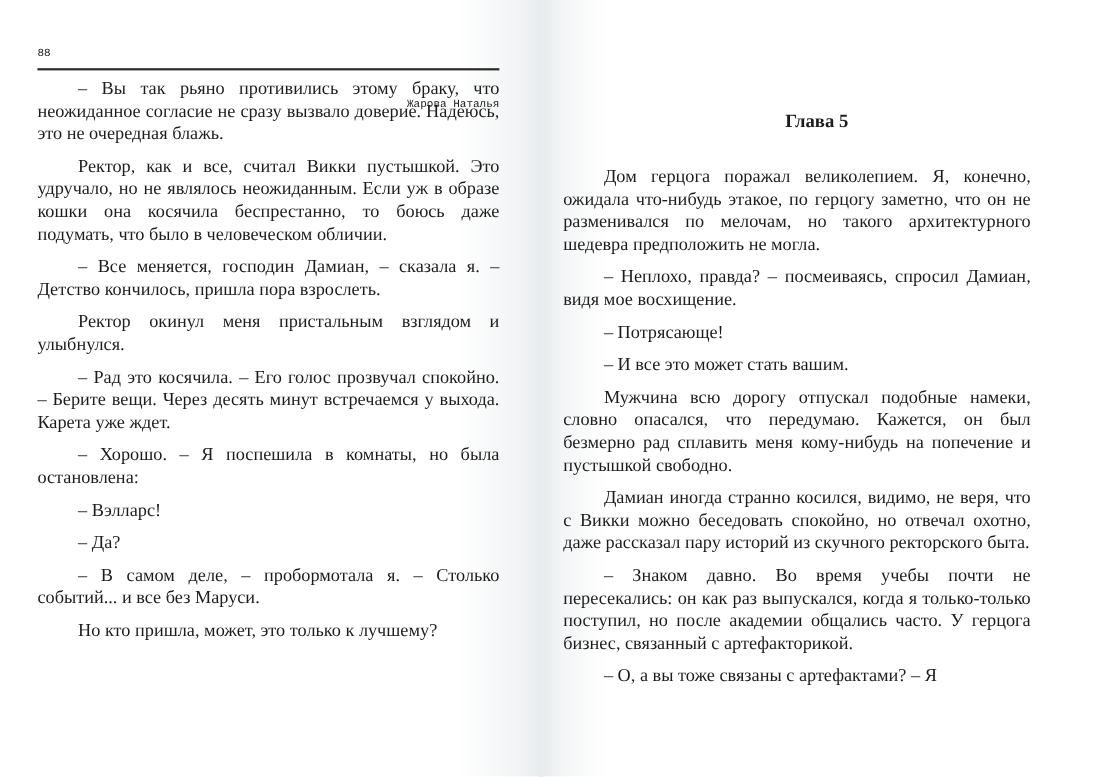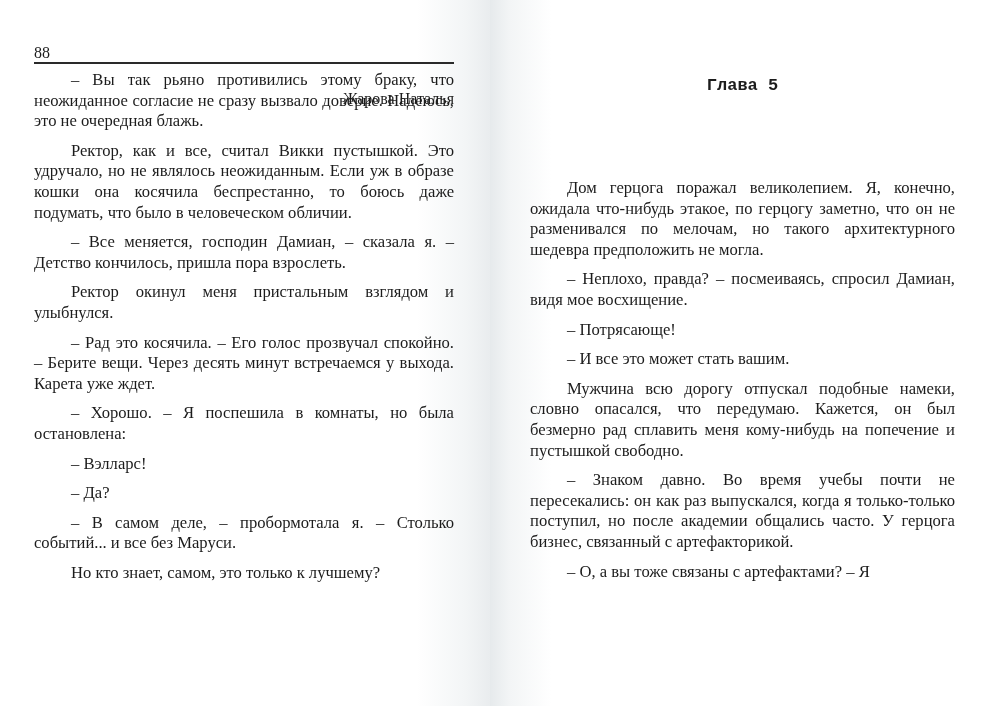"88" .running-head { font-family: Liberation Serif, serif -> Liberation Mono, monospace; font-size: 16px -> 10px }
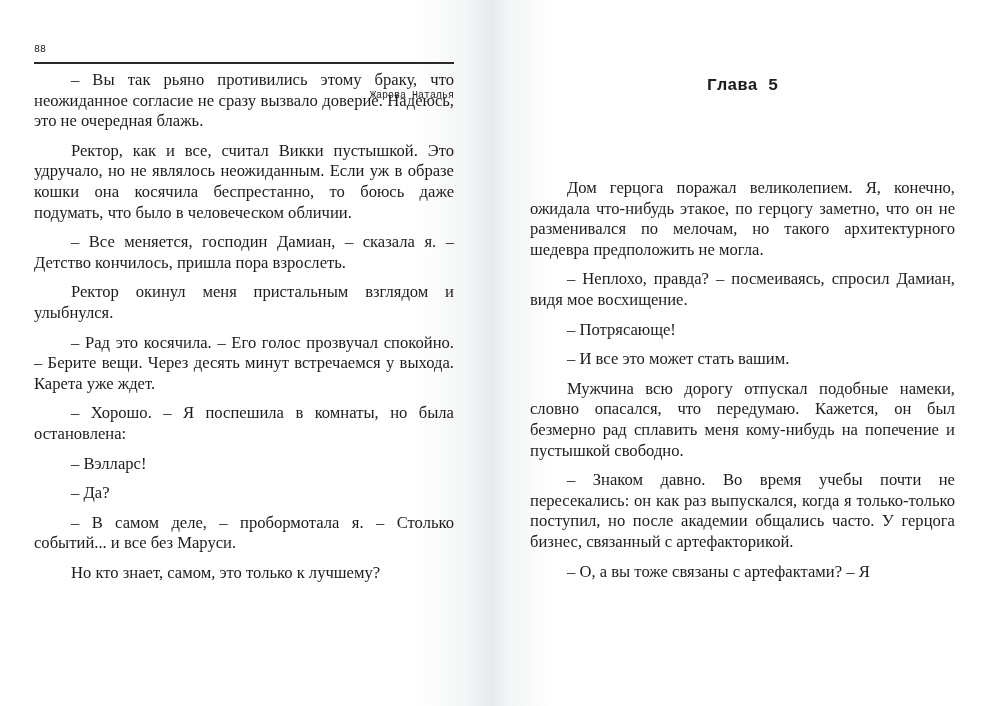"Глава 5" .chapter-title { font-family: Liberation Mono, monospace -> Liberation Serif, serif; top: 76px -> 100px }
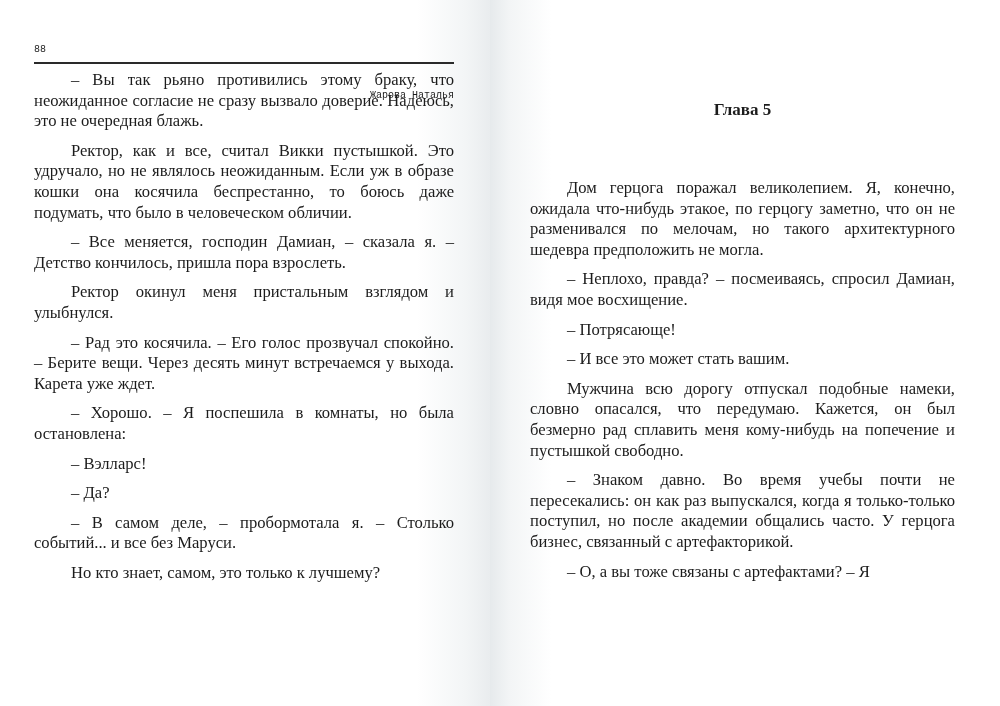"Дом герцога поражал великолепием. Я," .right-text { left: 530px -> 512px; margin-top: 28px -> none }
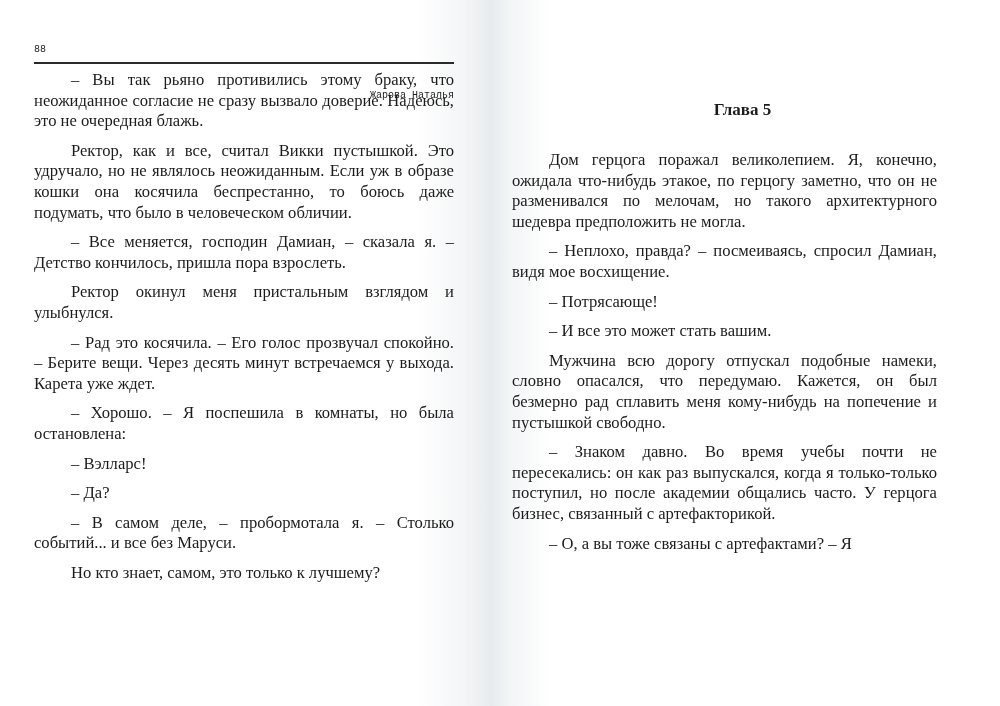"Дамиан иногда странно косился, видимо," p.para { html: none -> <p>Дамиан иногда странно косился, видимо, не веря, что с Викки можно беседовать спокойно, но отвечал охотно, даже рассказал пару историй из скучного ректорского быта.</p> }
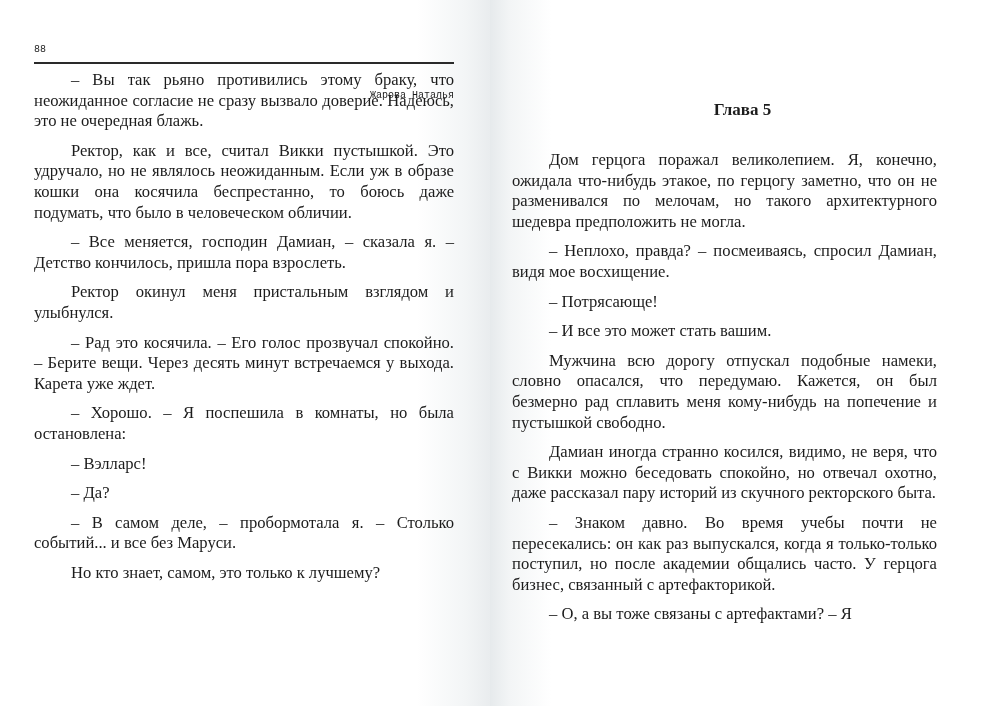"Но кто знает, самом, это" p.para { text: знает, самом -> пришла, может }
